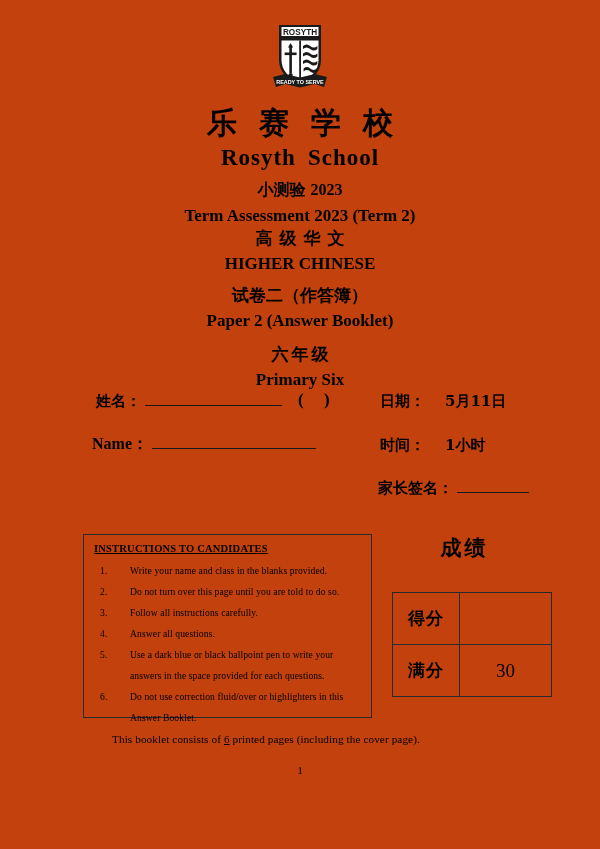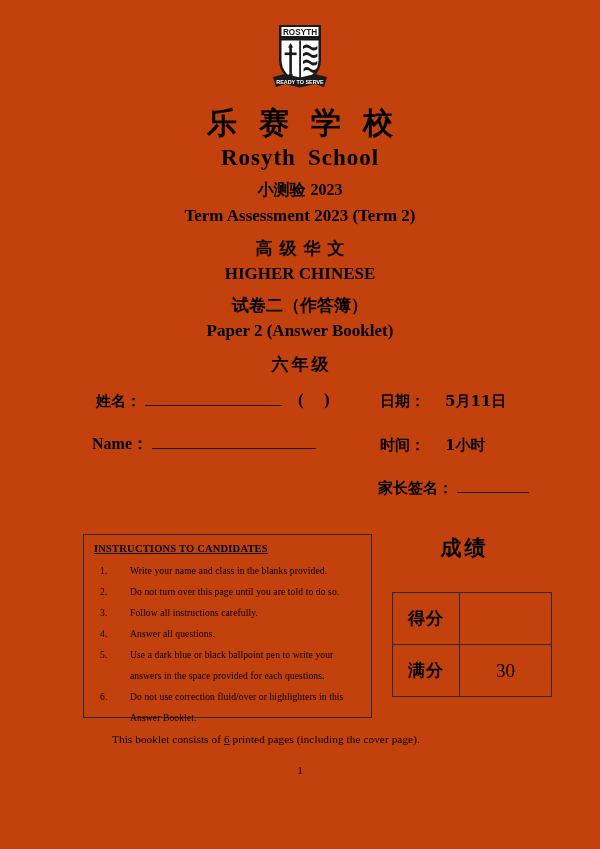"高级华文" .line-cn-wide { margin-top: 10px -> none }
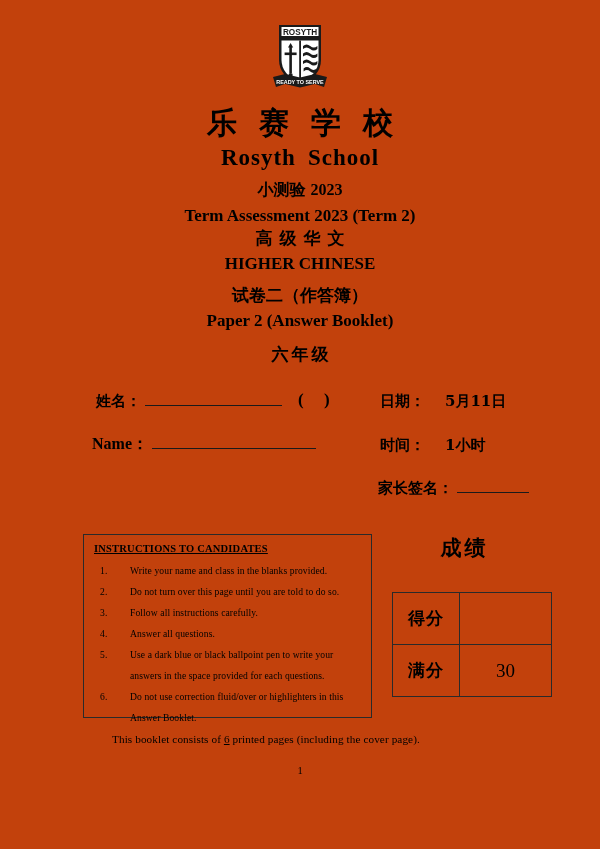"Primary Six" div.line-en { html: none -> <div>Primary Six</div> }
